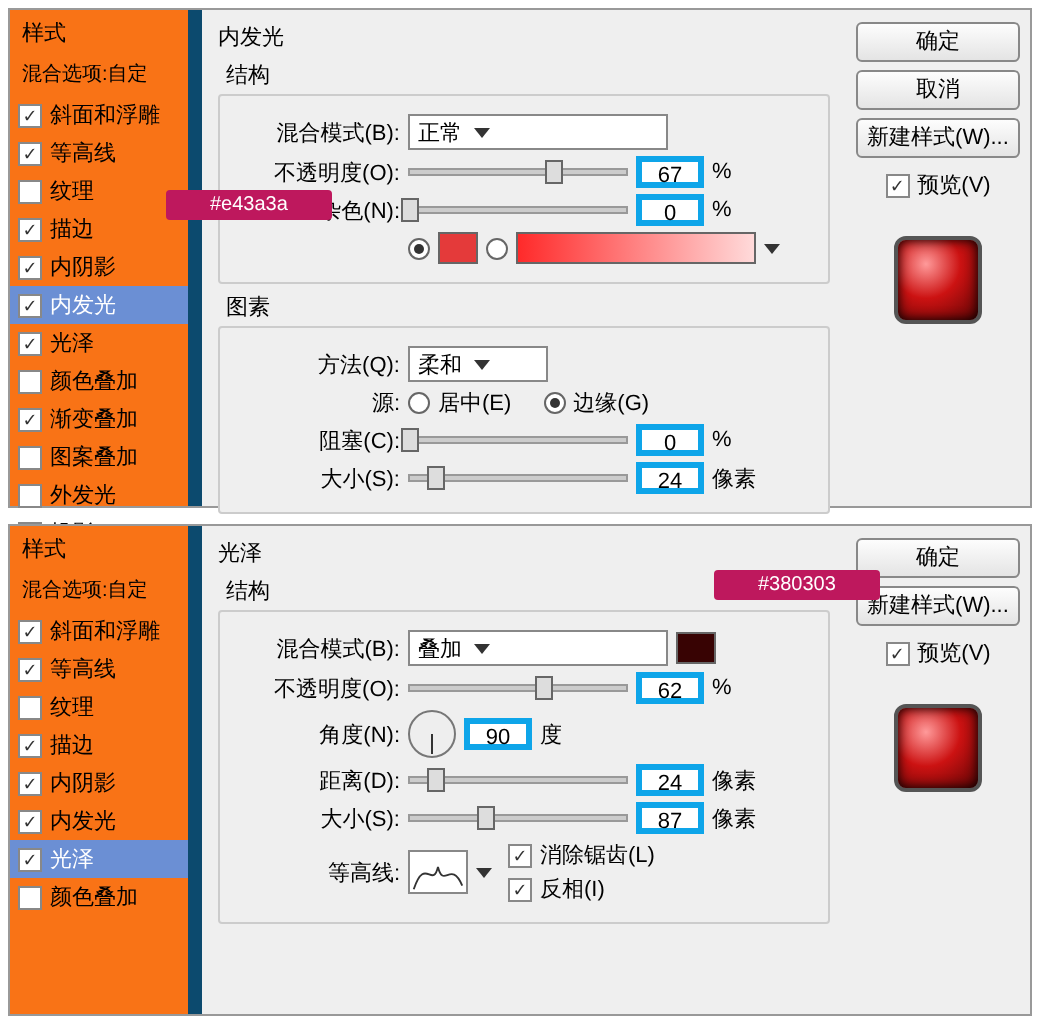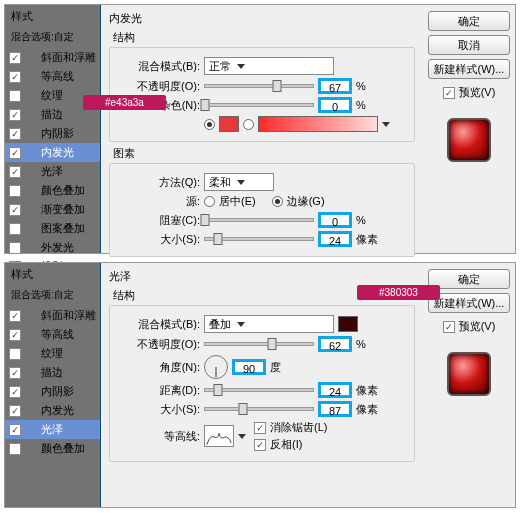"样式" .sidebar { background: #737373 -> #f97316; border-right: 1px solid #0c4a6e -> 7px solid #0c4a6e }
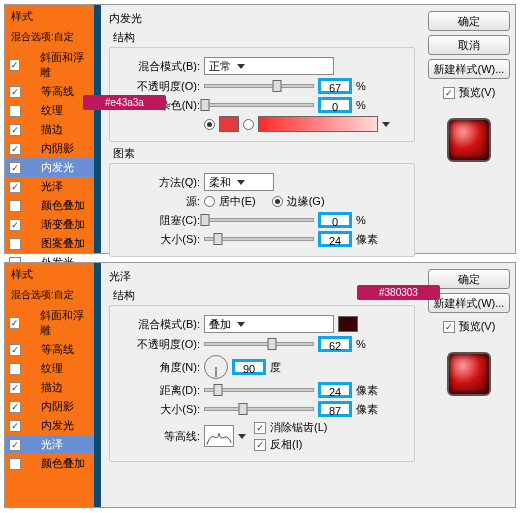"斜面和浮雕" .style-item { gap: 20px -> 4px }
